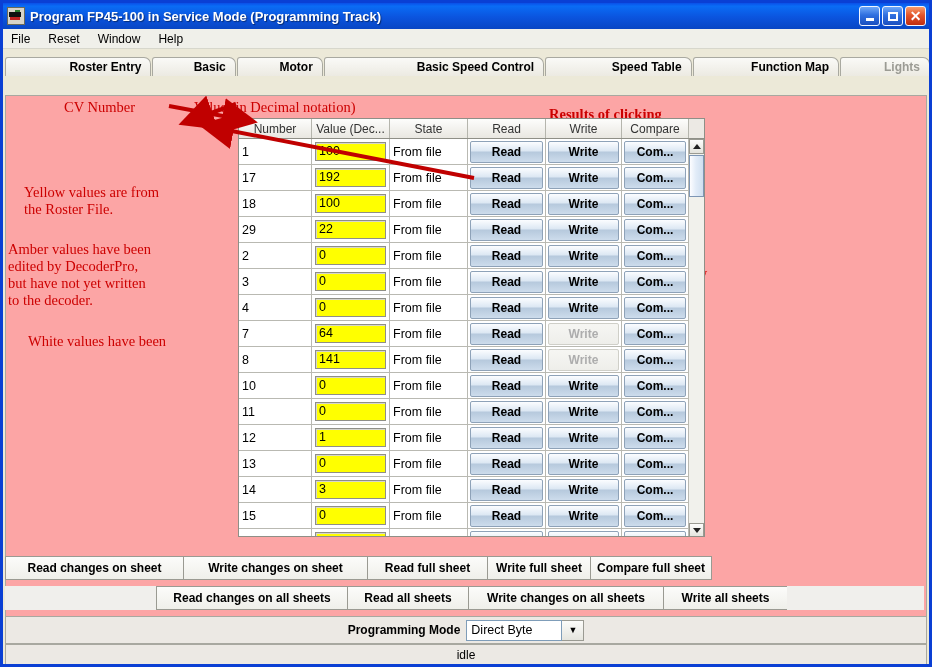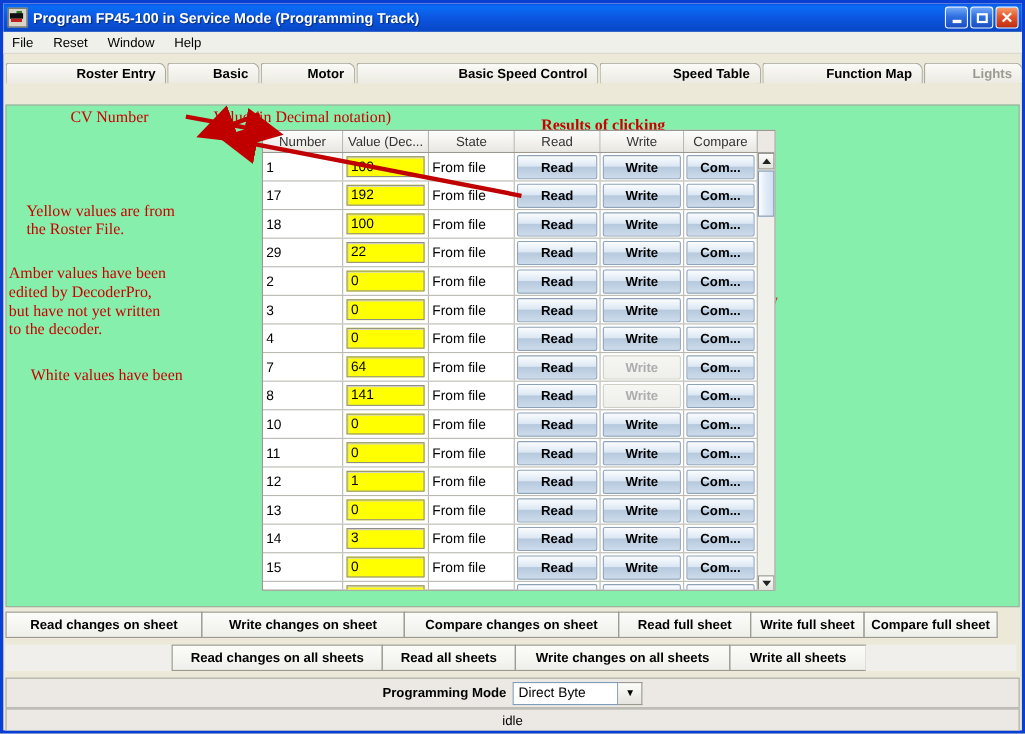"CV Number" #panel { background: #86efac -> #fca5a5; height: 457px -> 549px }
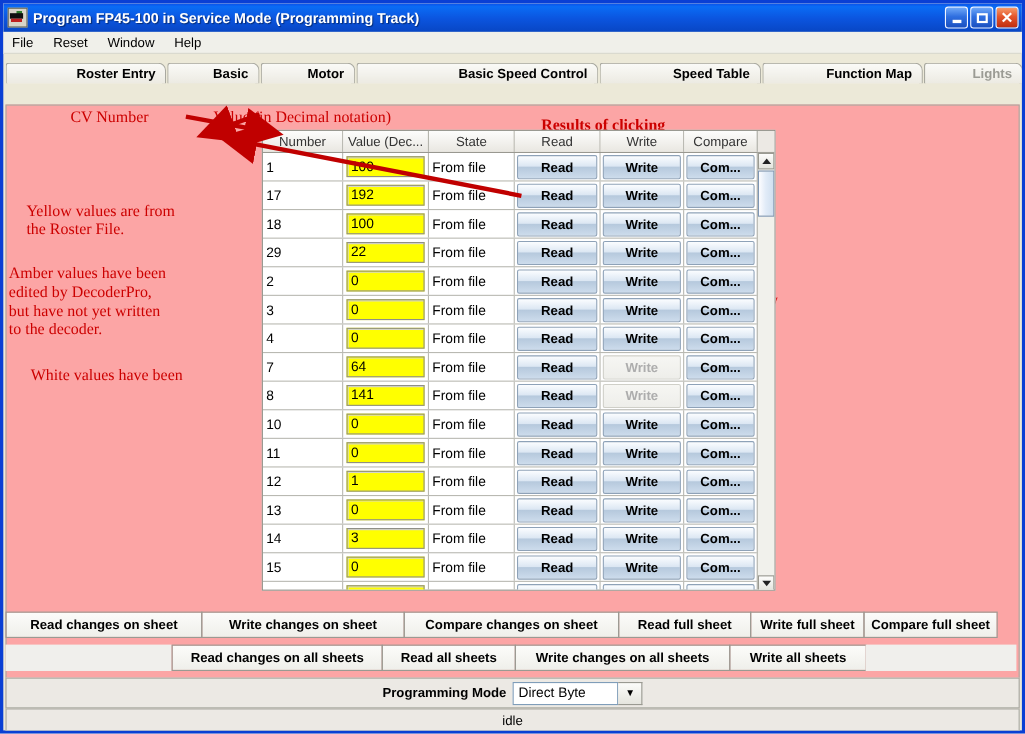"Results of clicking" div.ann { left: 486px -> 543px }
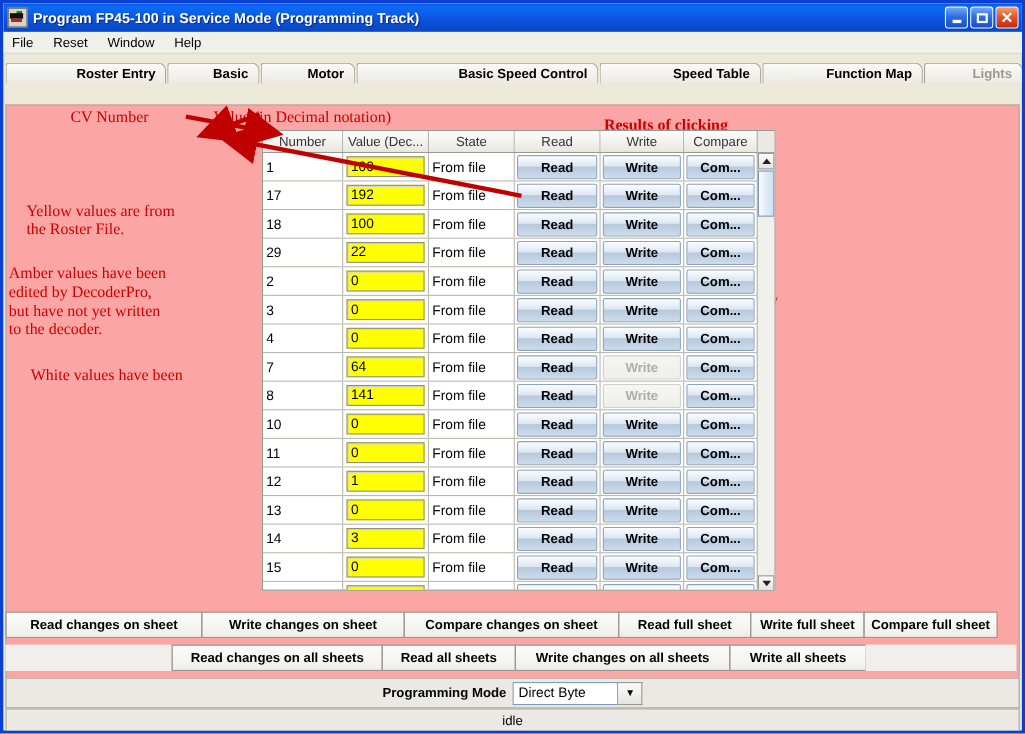"Compare changes on sheet" div.bbtn { html: <div>Compare changes on sheet</div> -> none }
